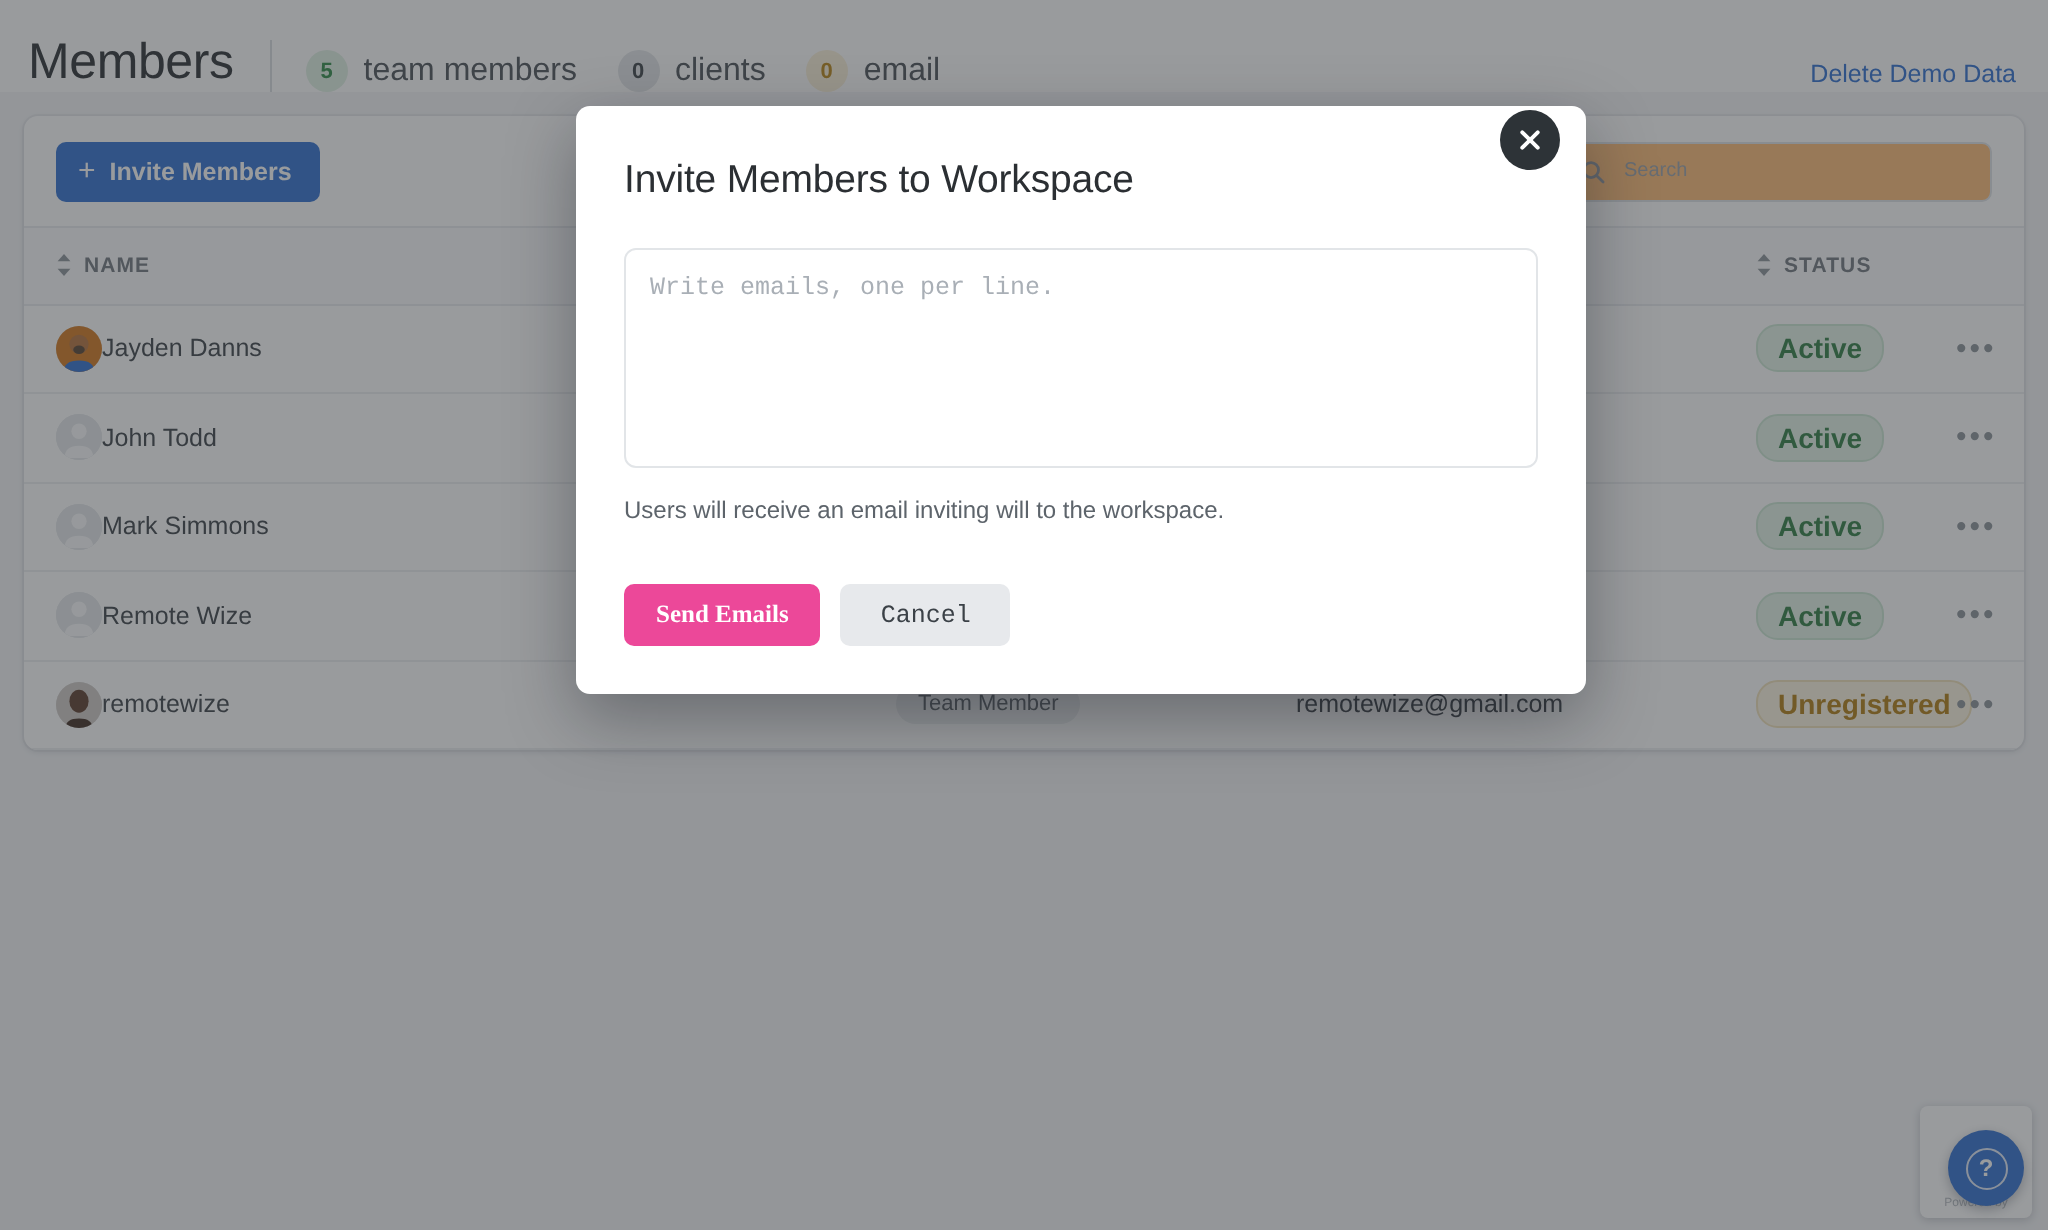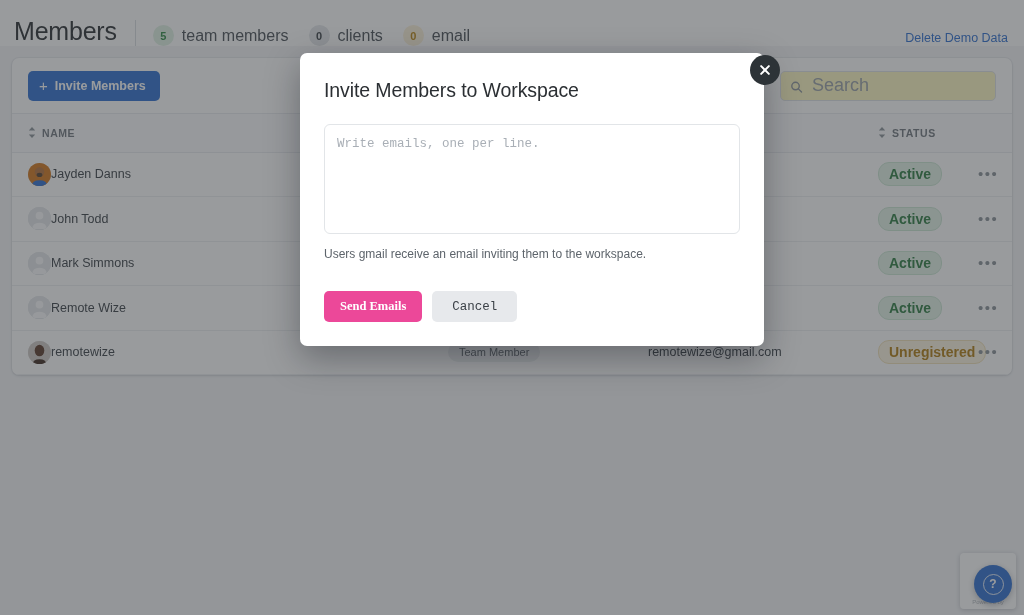"Invite Members to Workspace" .modal { left: 300px -> 288px; width: 464px -> 505px }
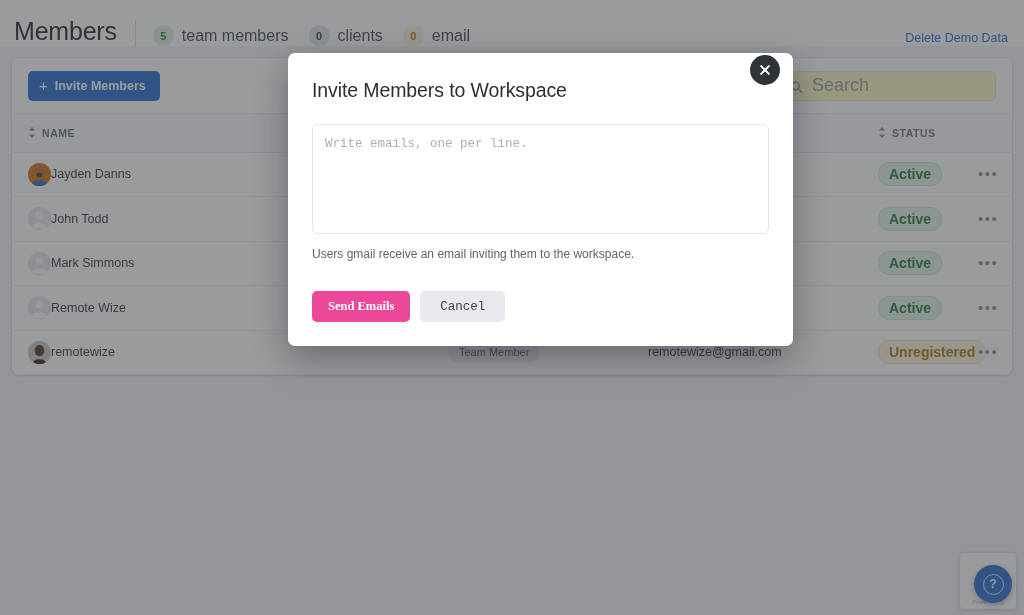"Search" .search-input { background: #fef9c3 -> #fdba74; font-size: 18px -> 10px }
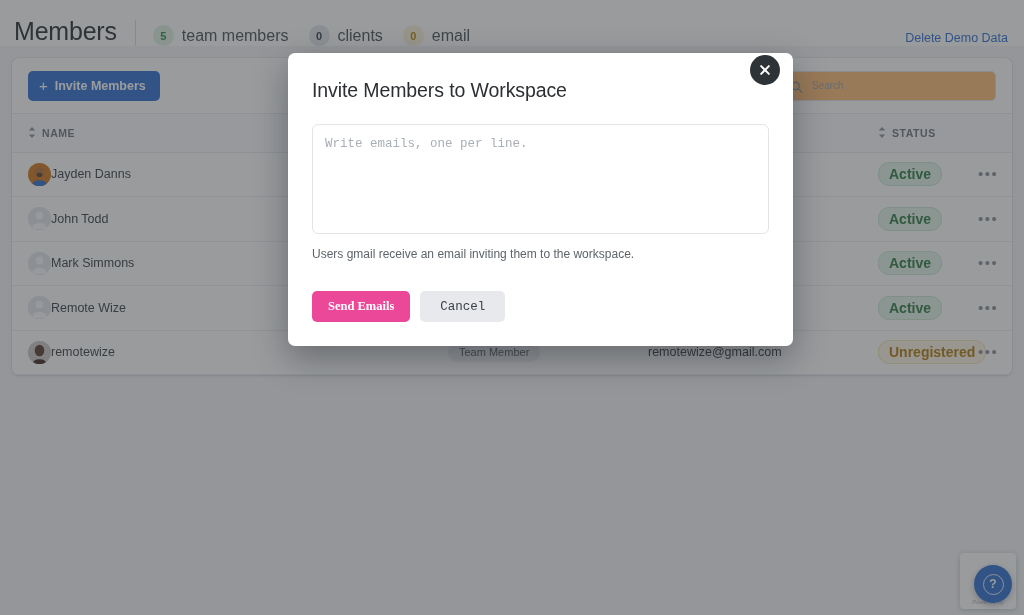"Users gmail receive an email" div.modal-hint { text: gmail receive an email inviting them -> will receive an email inviting will }
